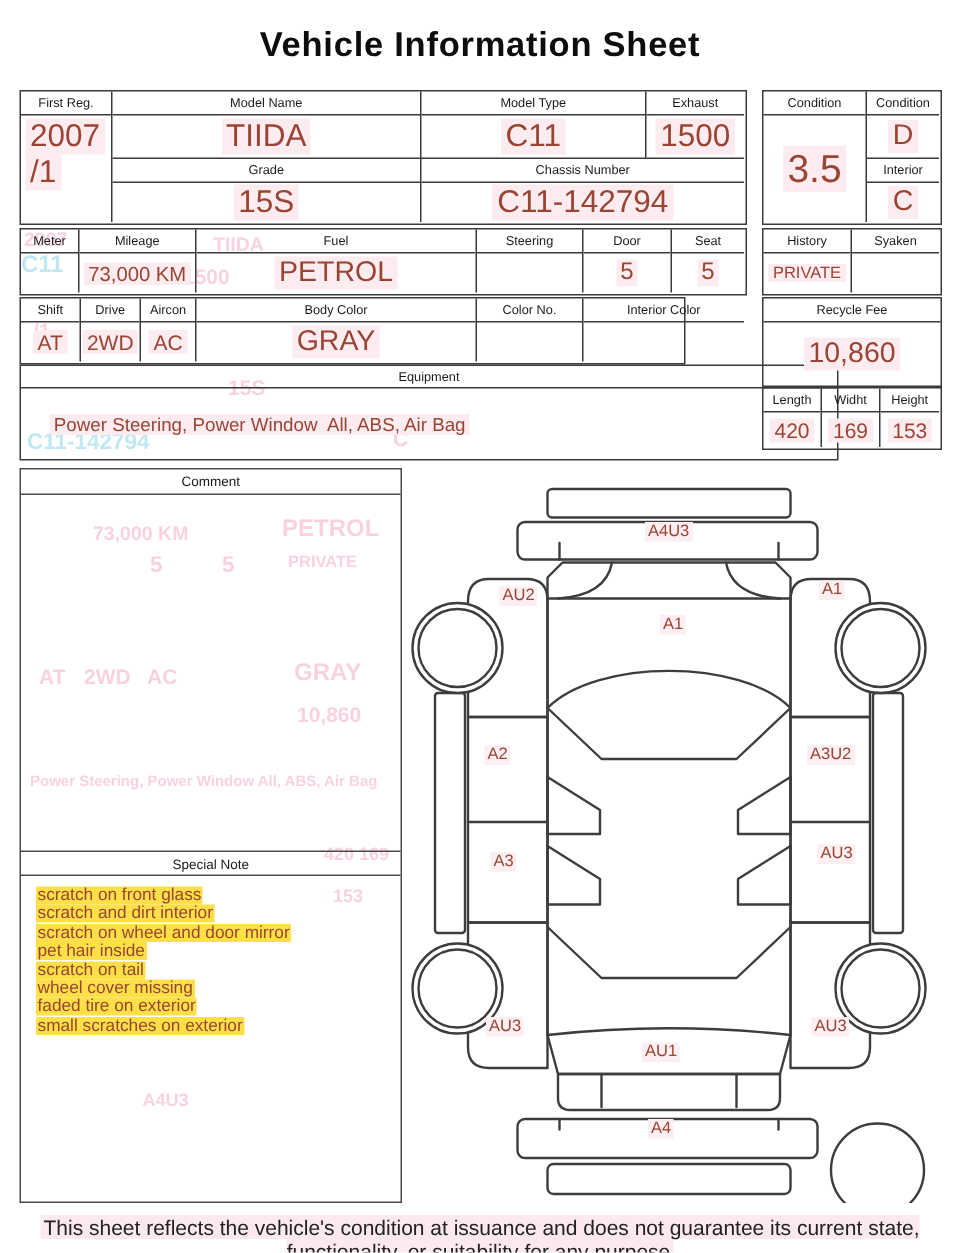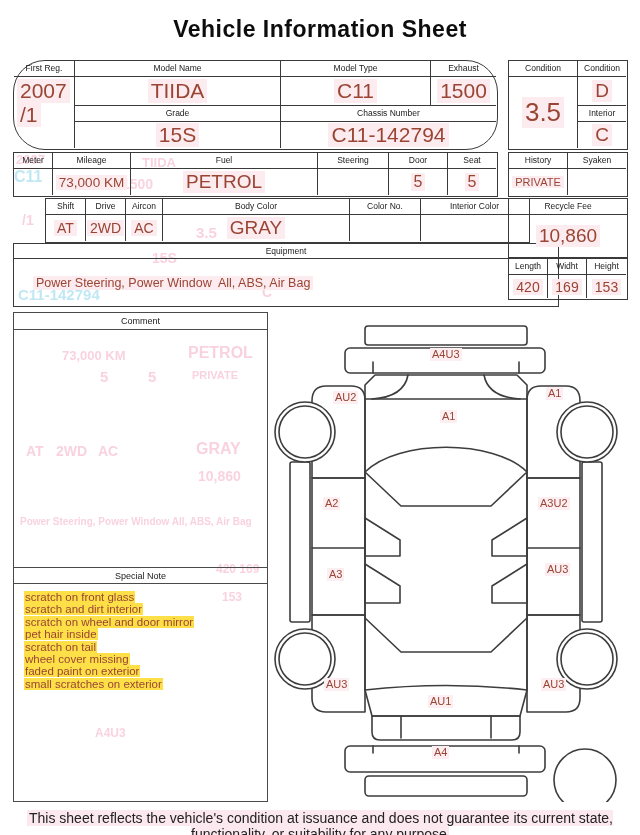"First Reg." div.tbox { border-radius: 32px -> none }
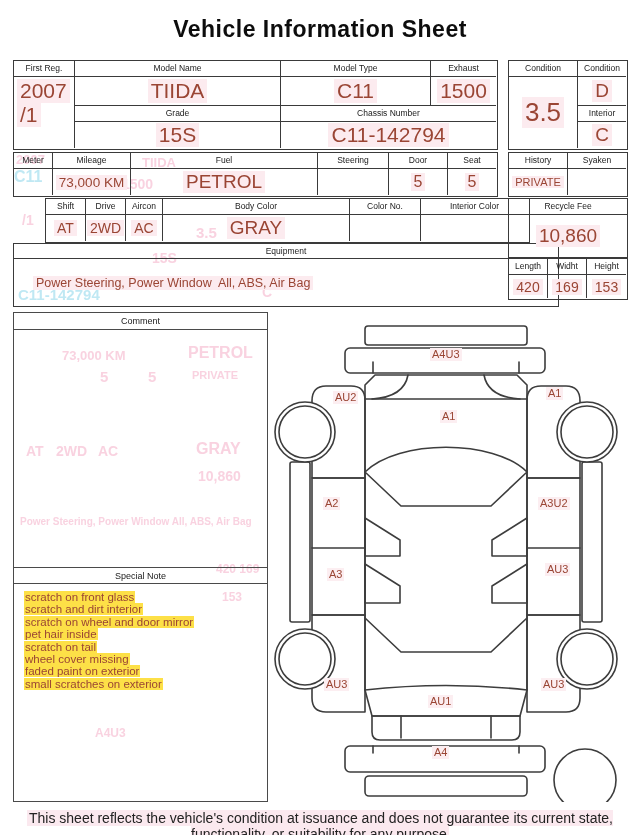"Shift" div.tbox { margin-left: 32px -> none; width: 485px -> 444px }
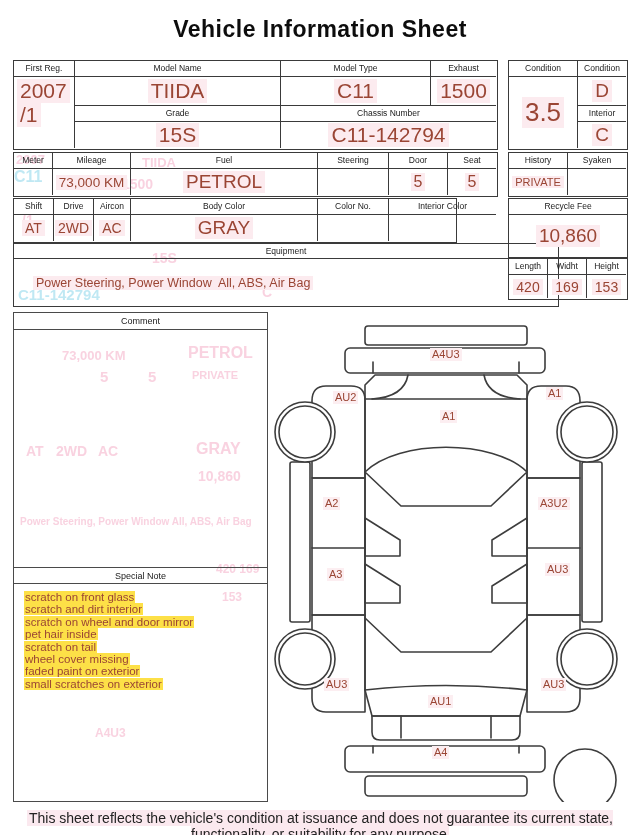"faded paint on exterior" span { text: paint -> tire }
